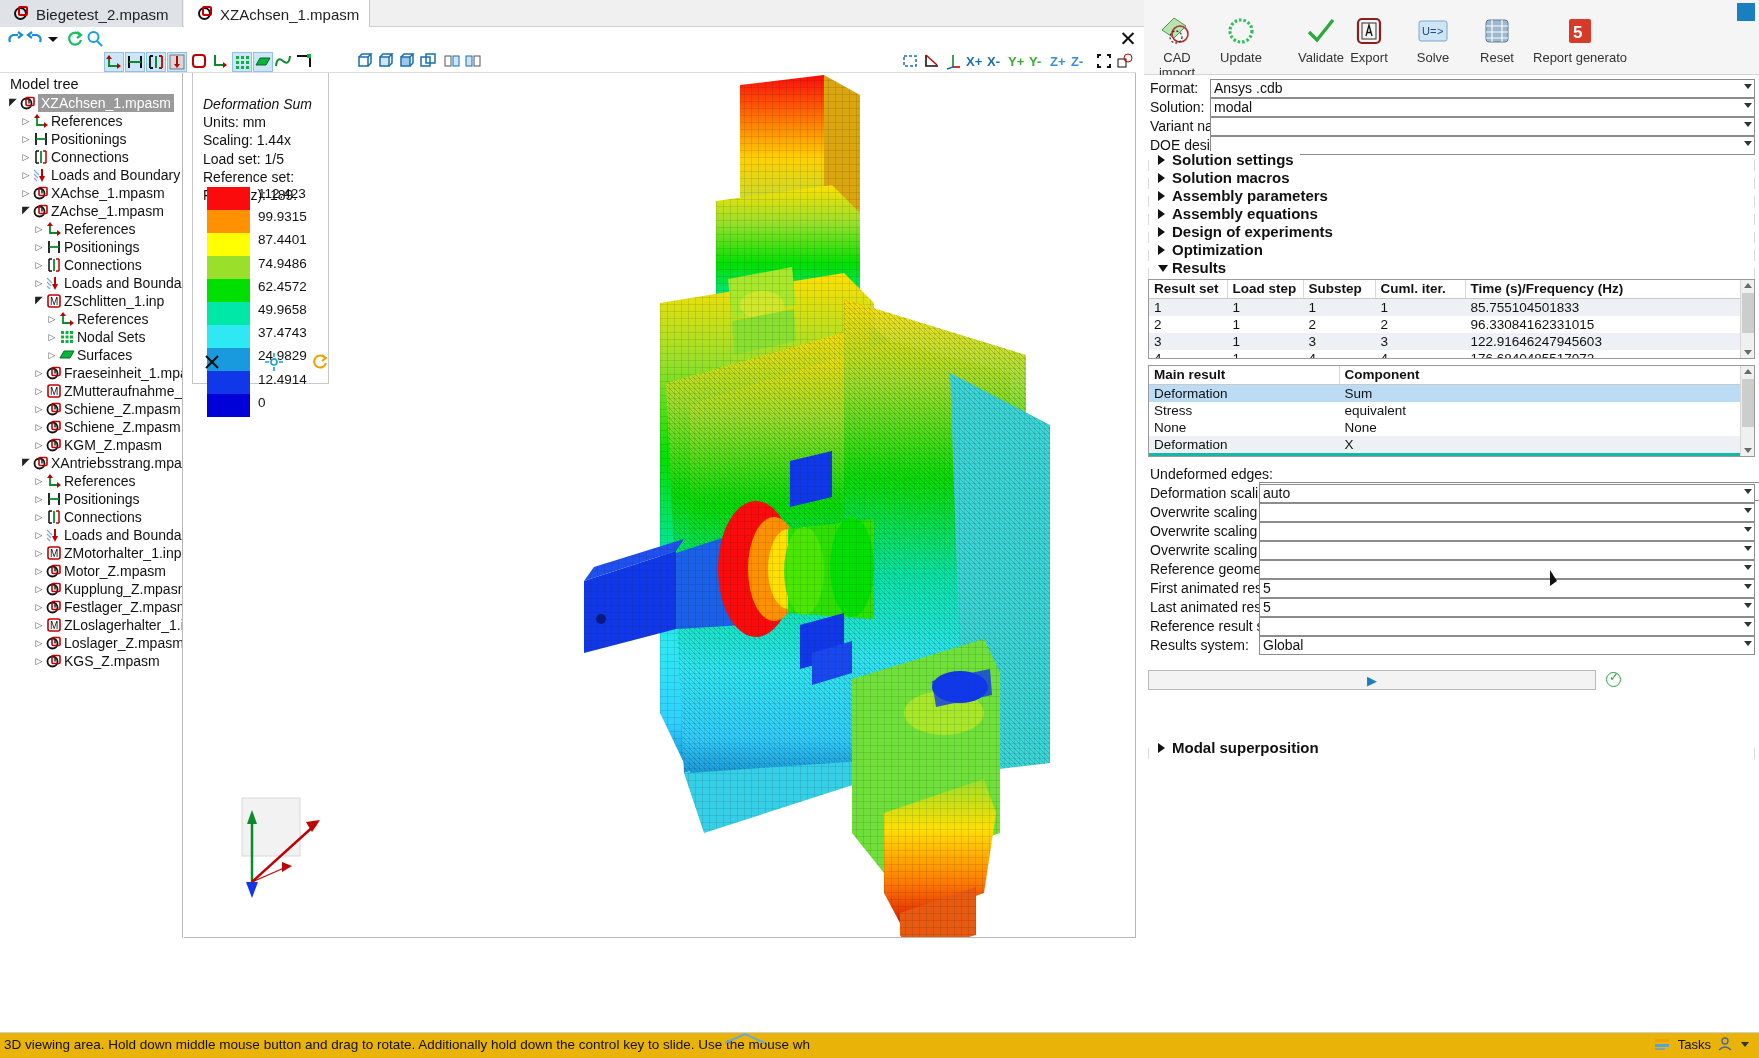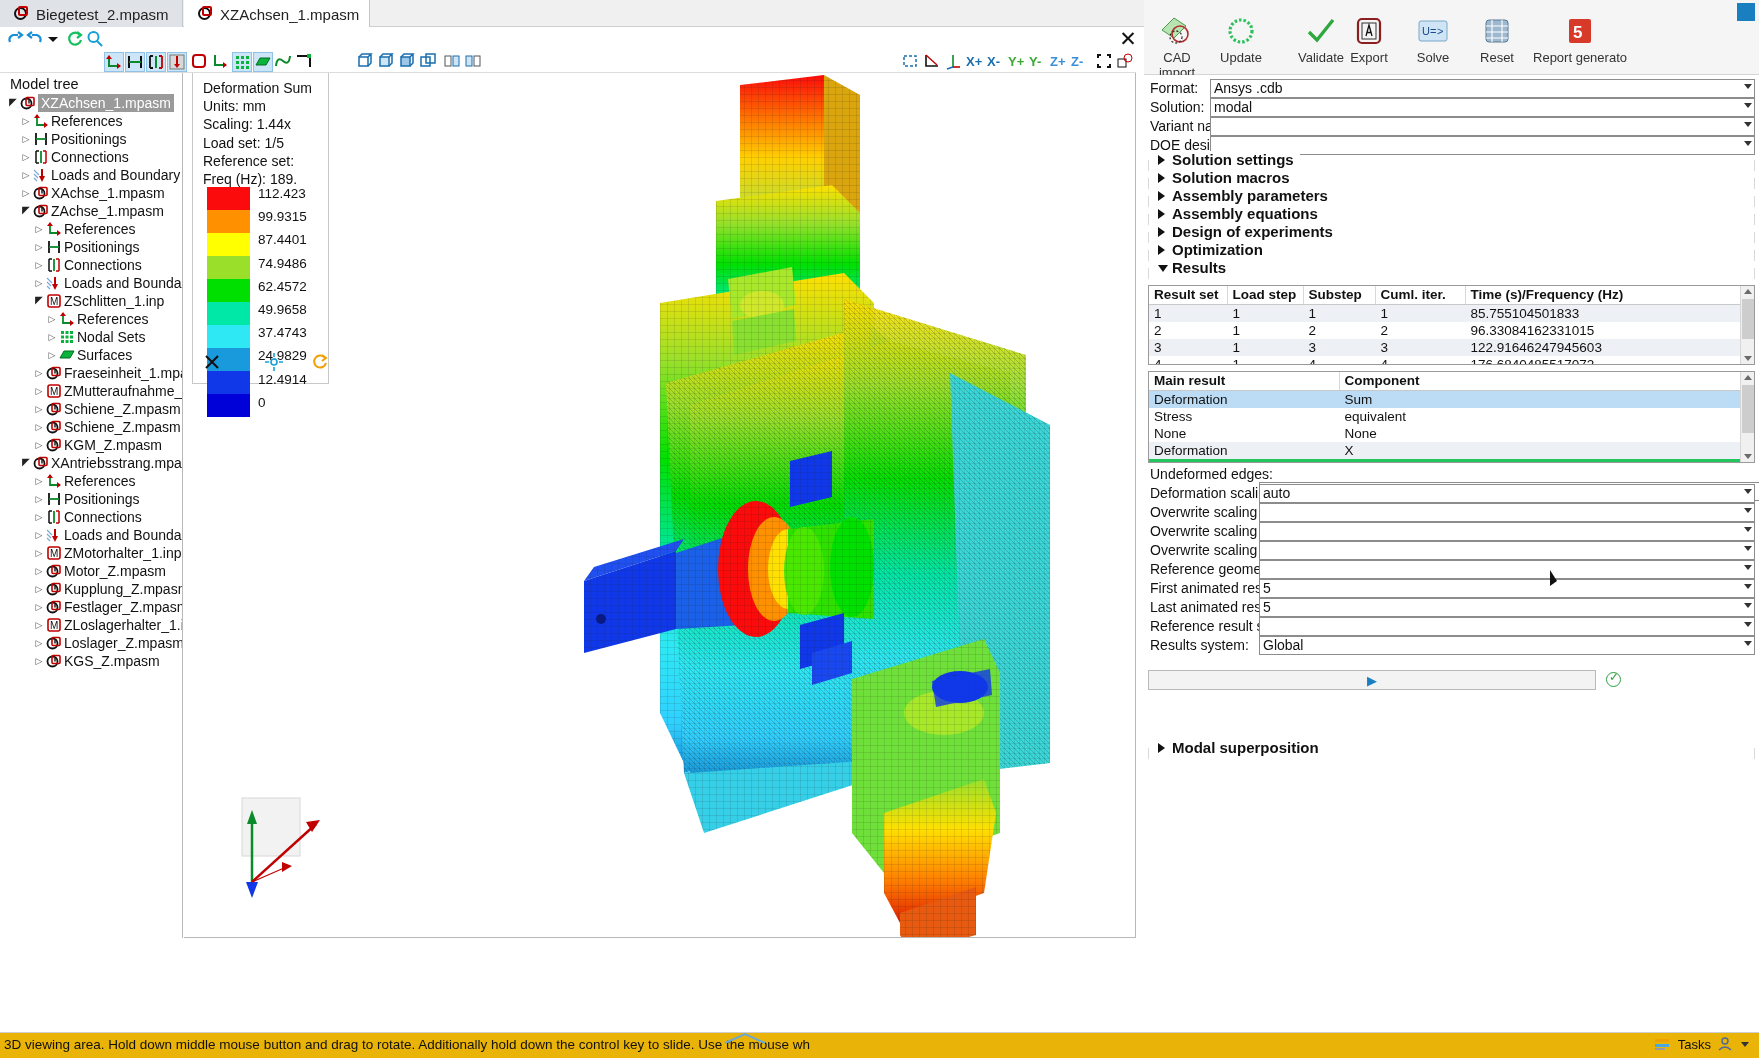"Deformation Sum" div.ltxt { font-style: none -> italic; padding-top: 7px -> 23px }
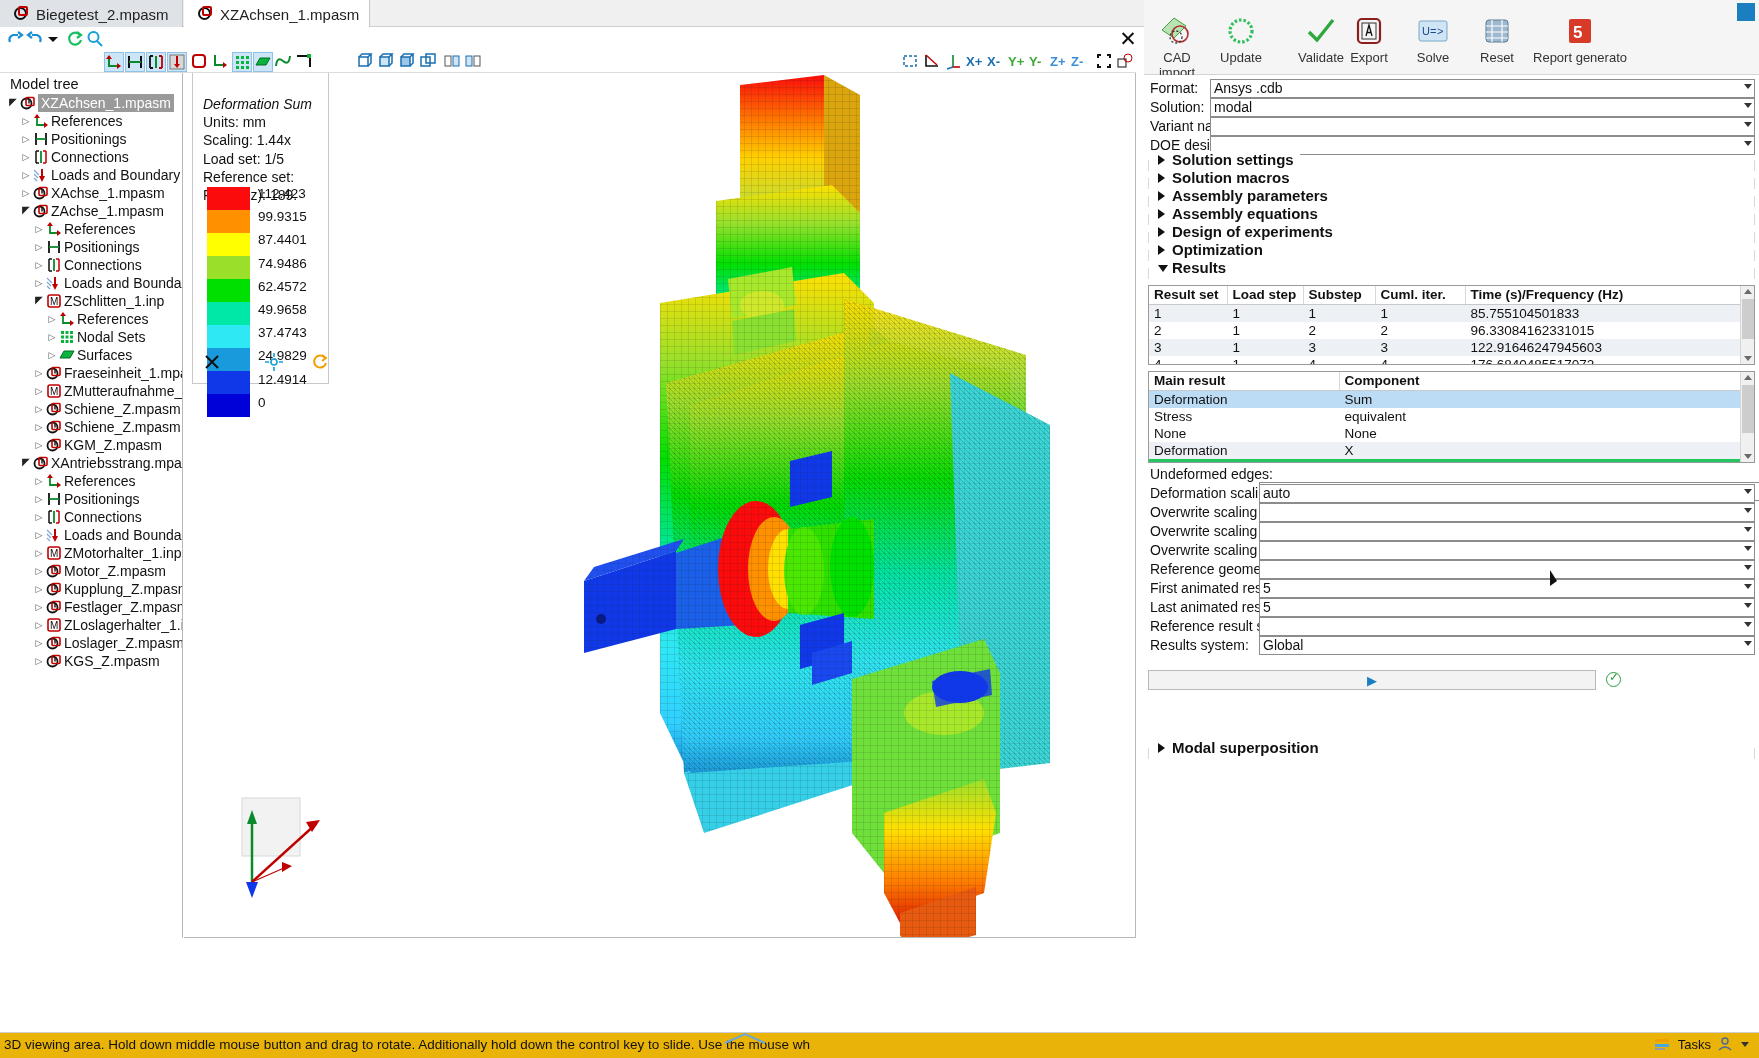"Result set" .gridwrap { background: #22c55e -> #14b8a6; margin-top: 6px -> none }
